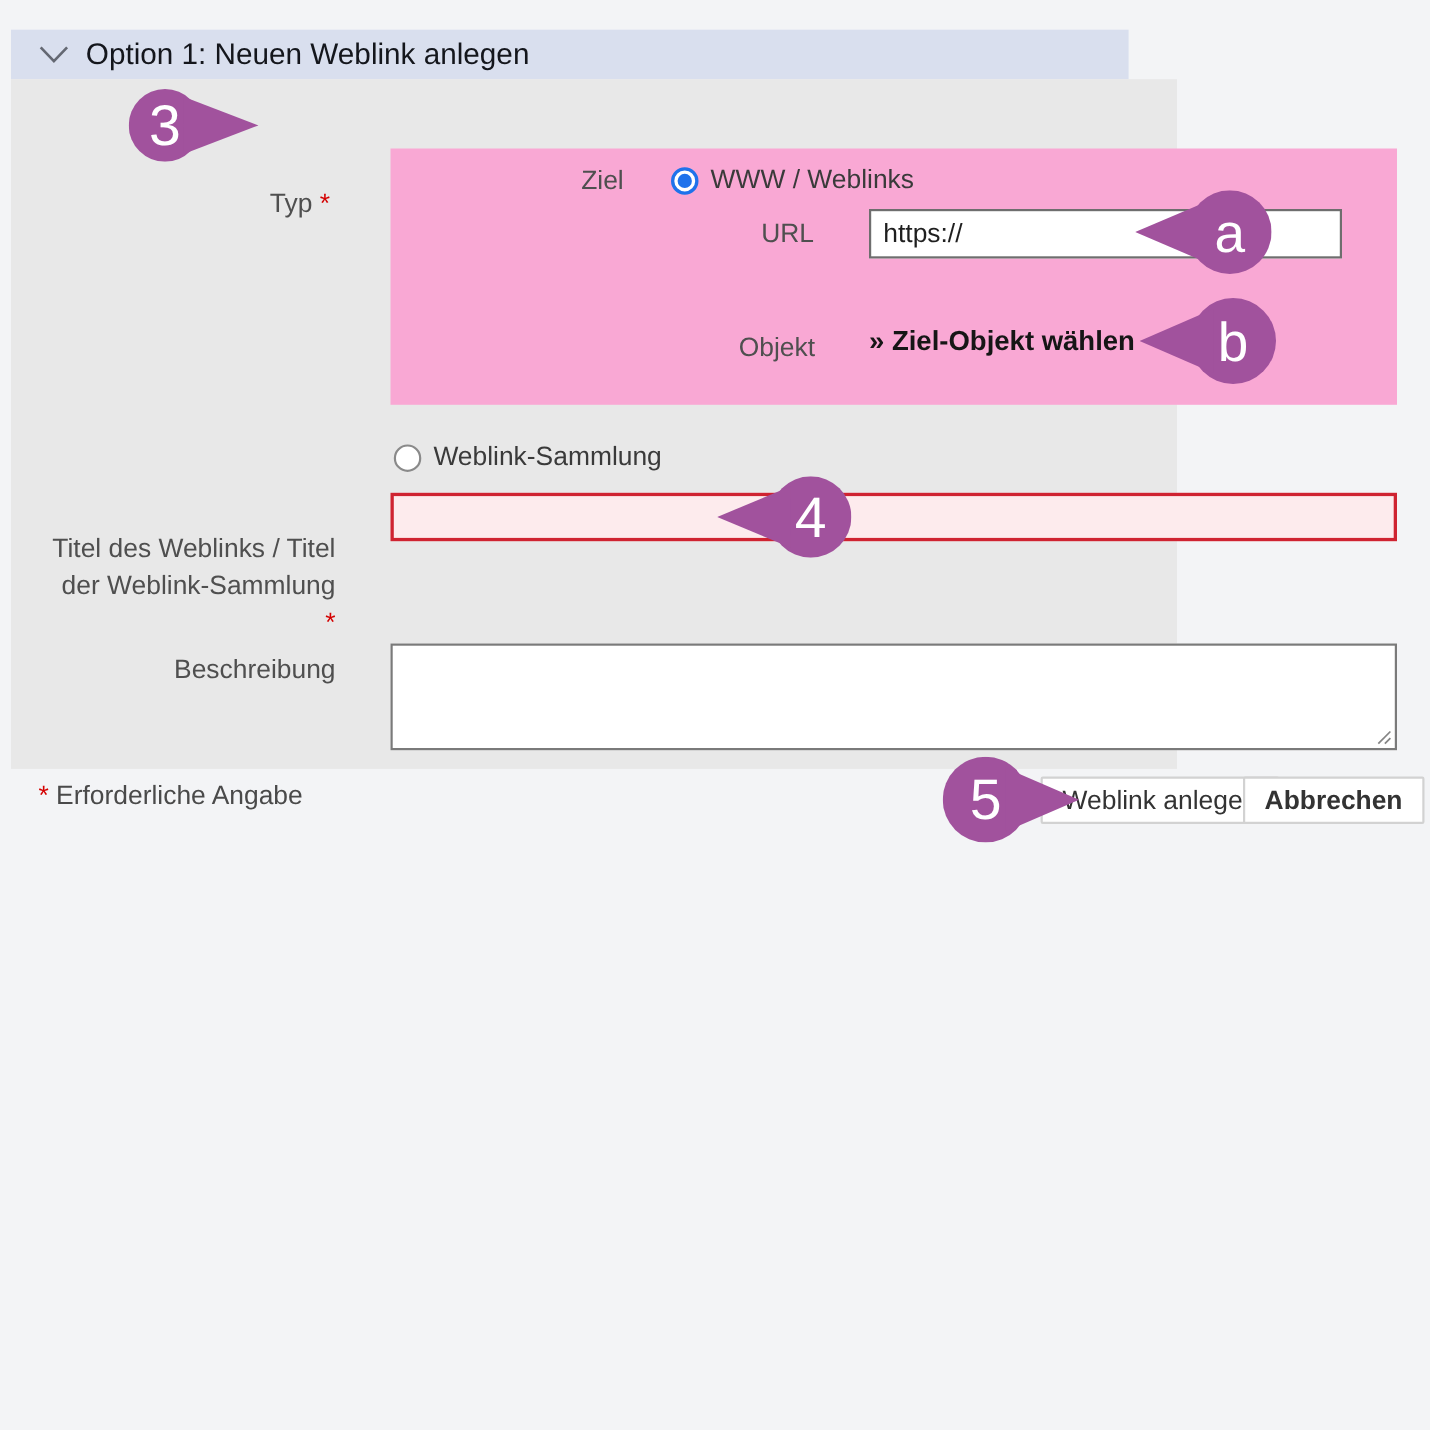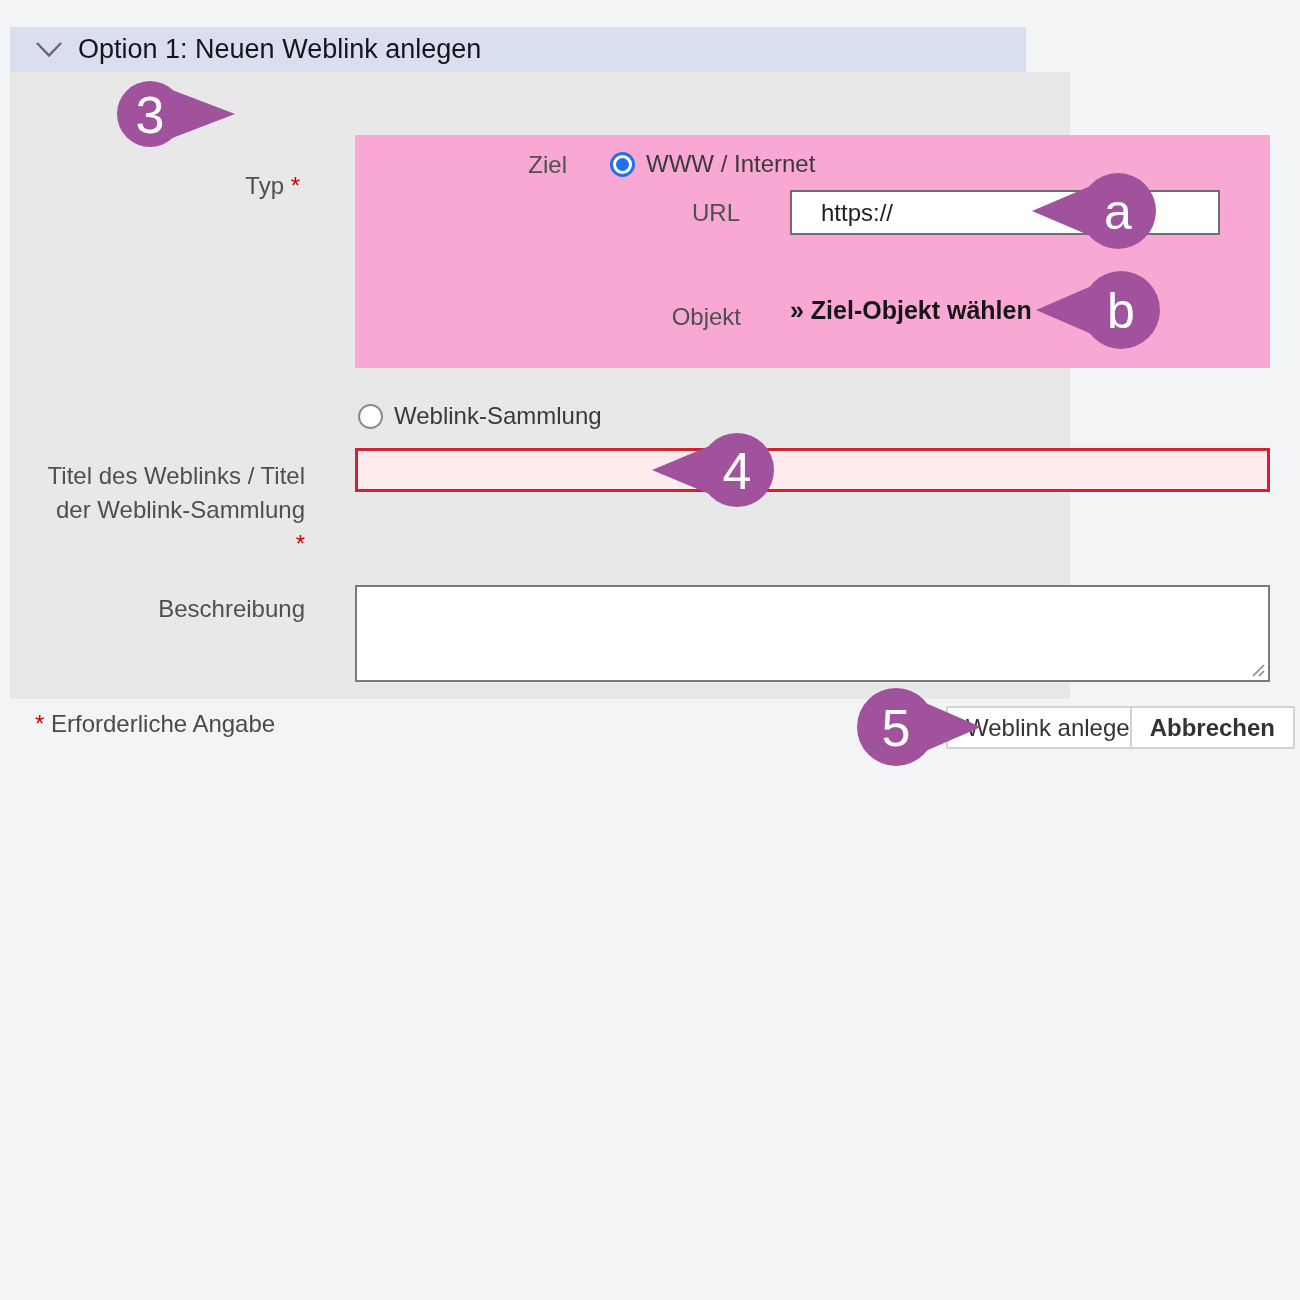"WWW / Internet" span { text: Internet -> Weblinks }
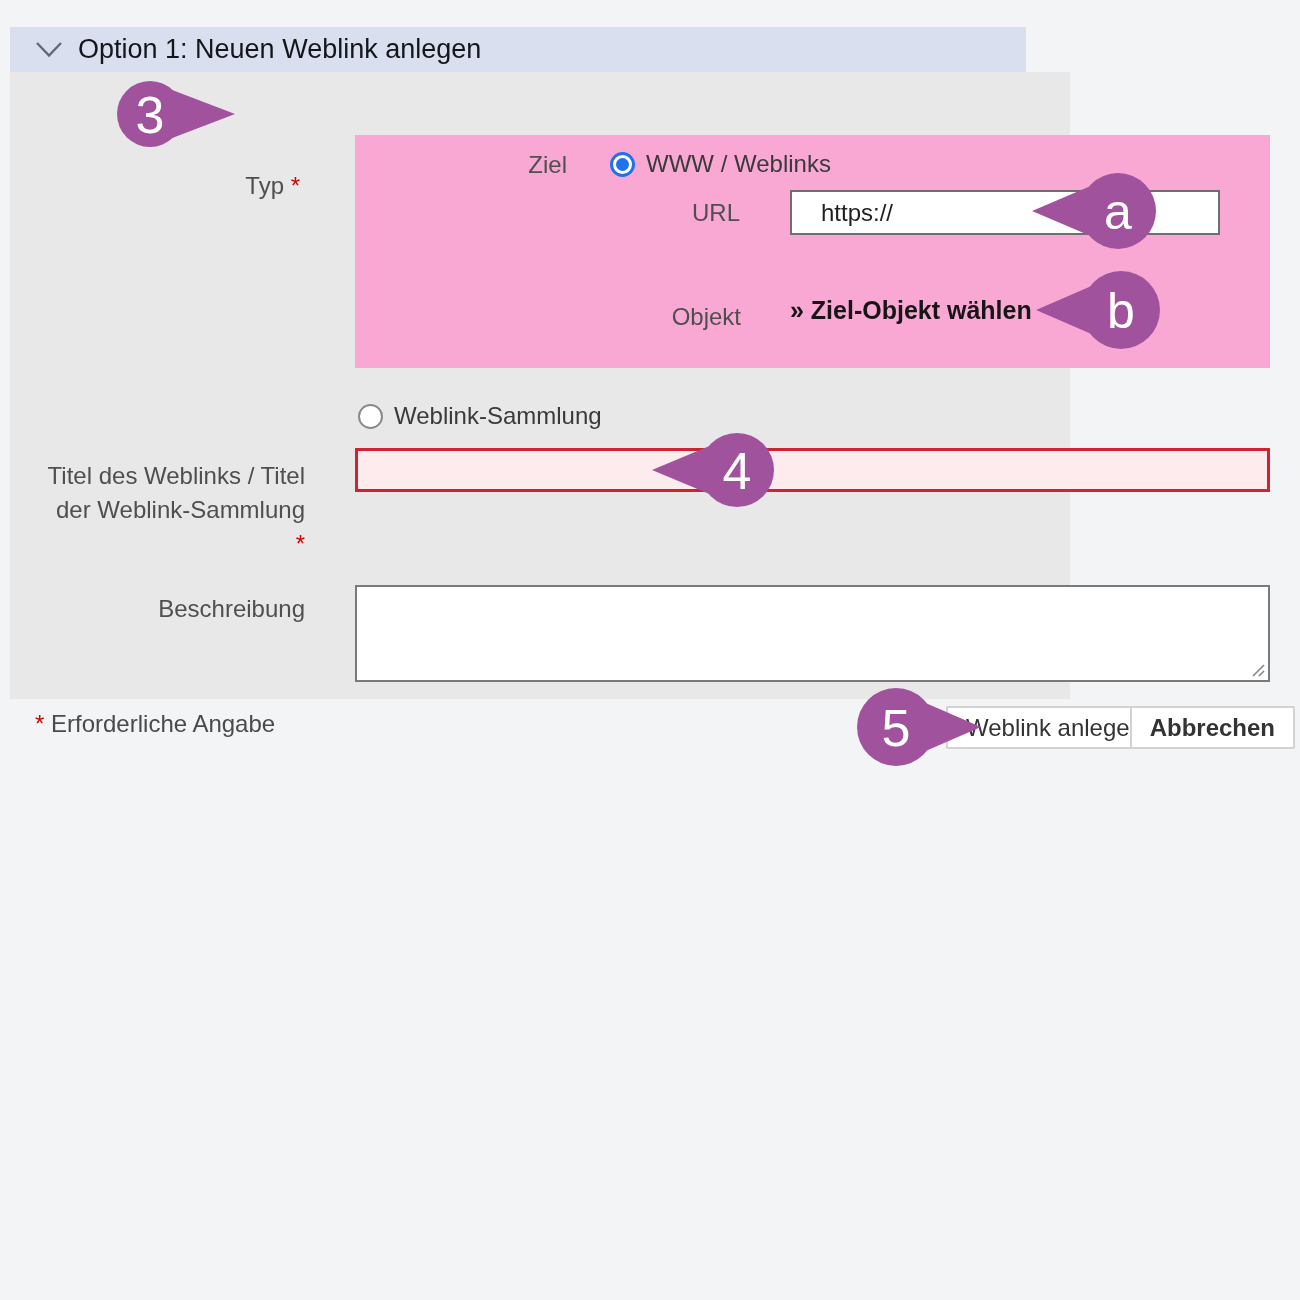"https://" .text-input { padding: 0 29px -> 0 11px }
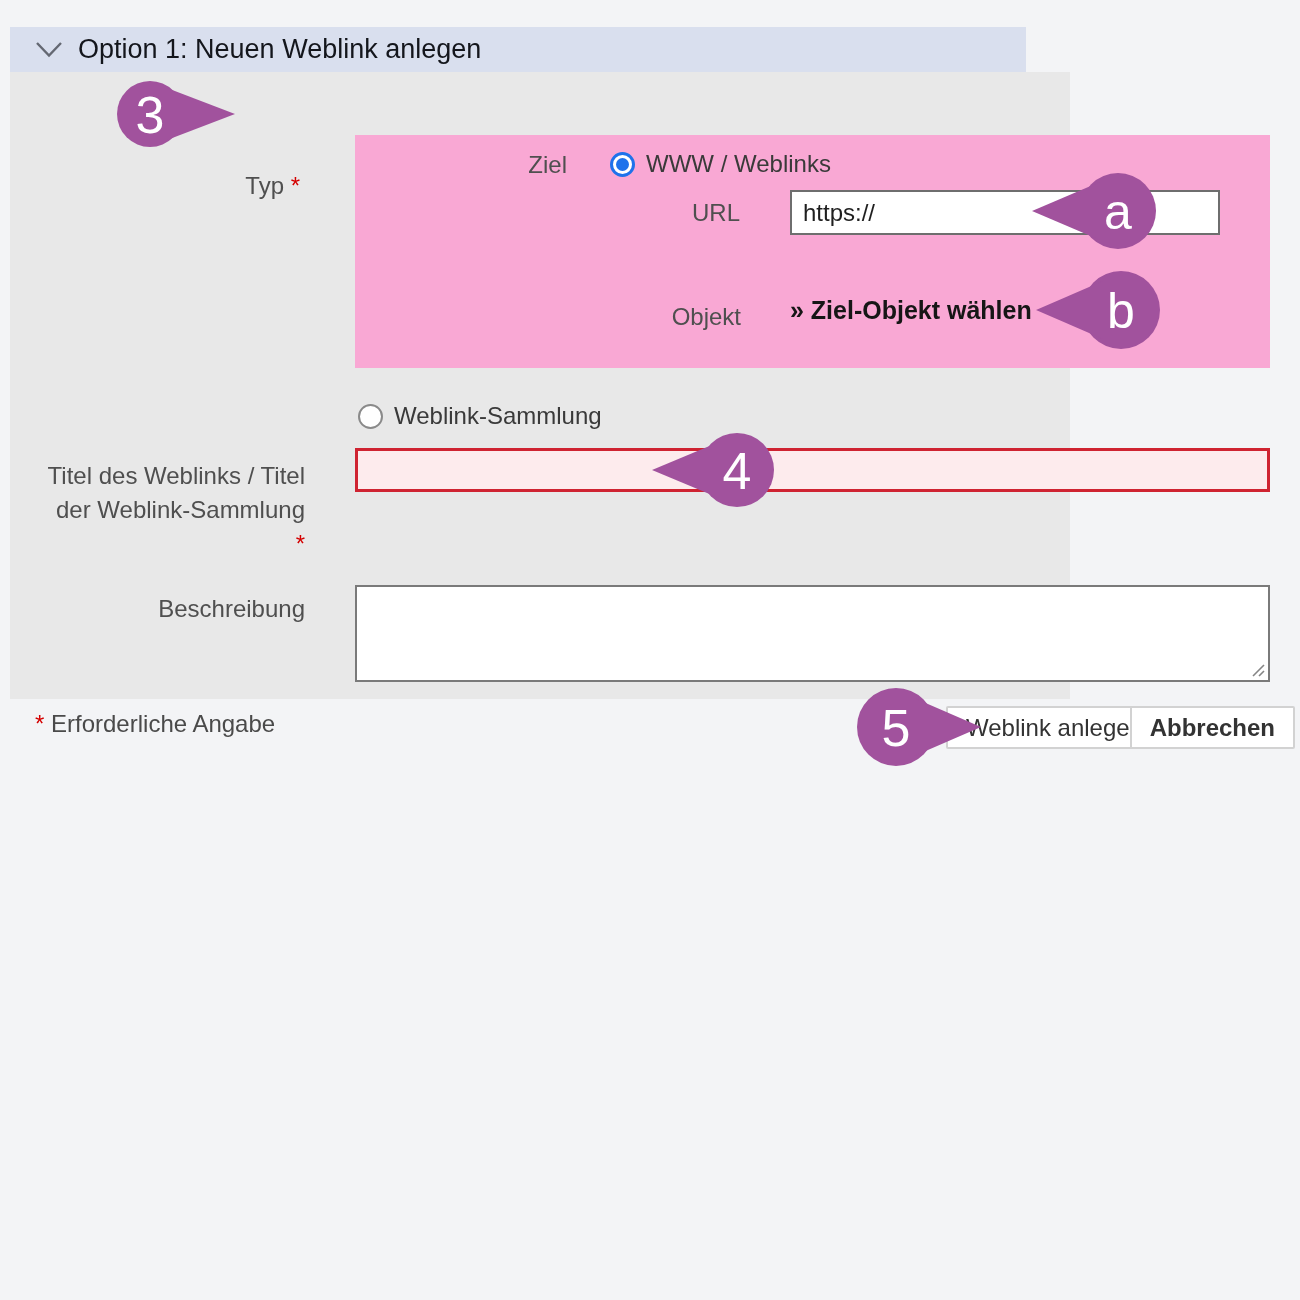"Titel des Weblinks / Titel" div.flabel { top: 387px -> 410px }
